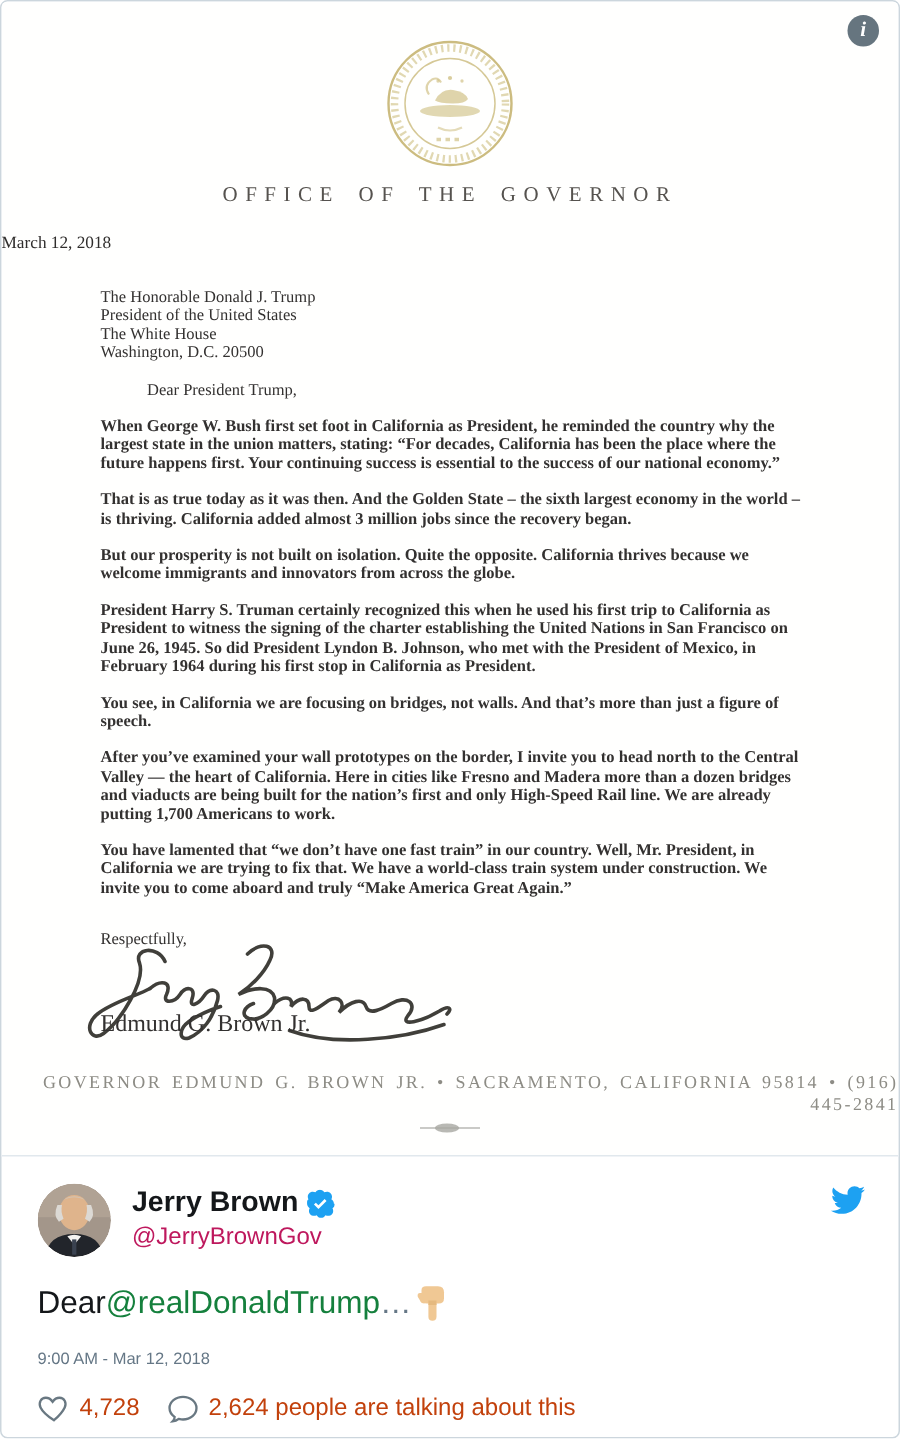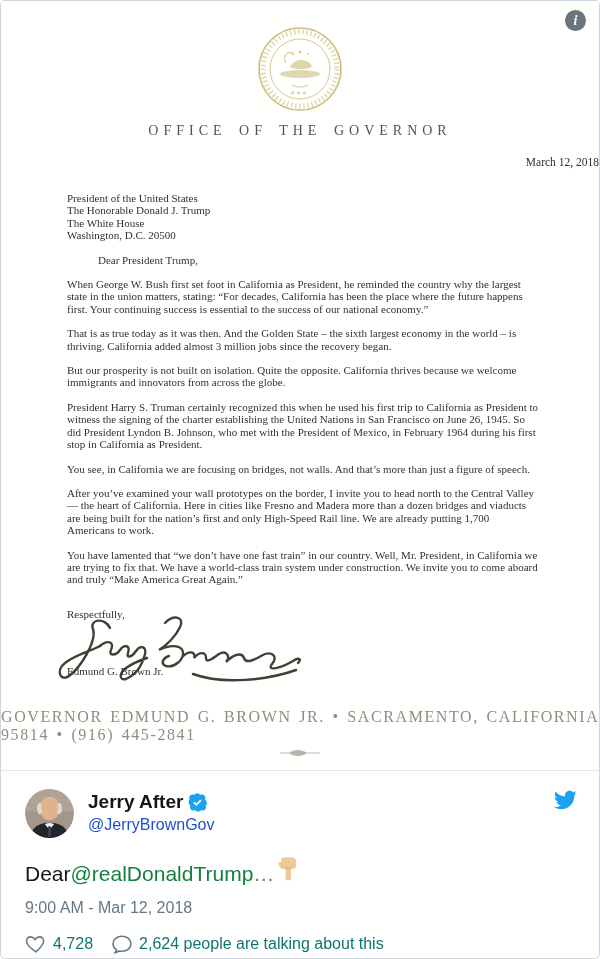"March 12, 2018" .date-line { text-align: right -> left }
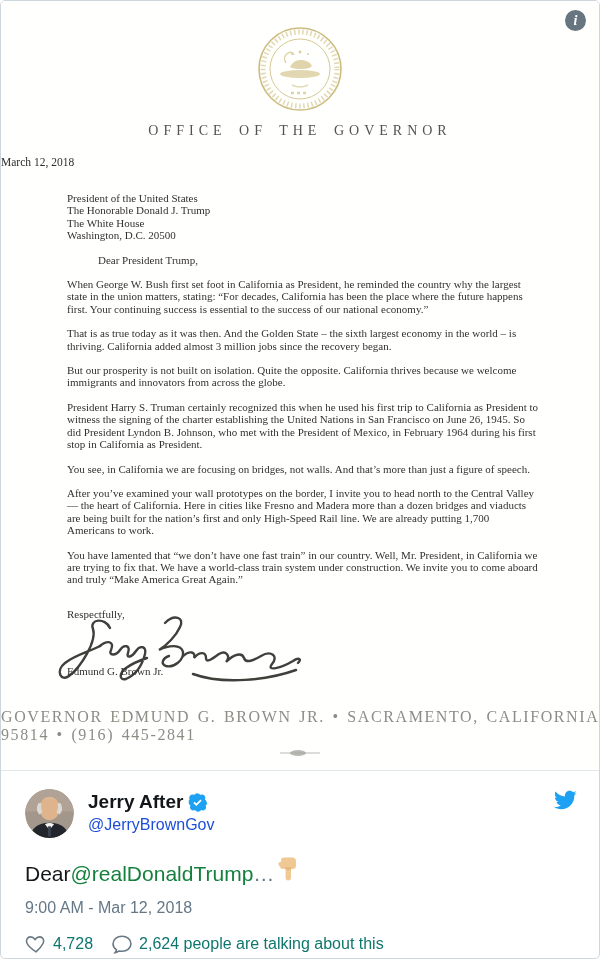"President of the United States" div { order: before "The Honorable Donald J. Trump" -> after "The Honorable Donald J. Trump" }
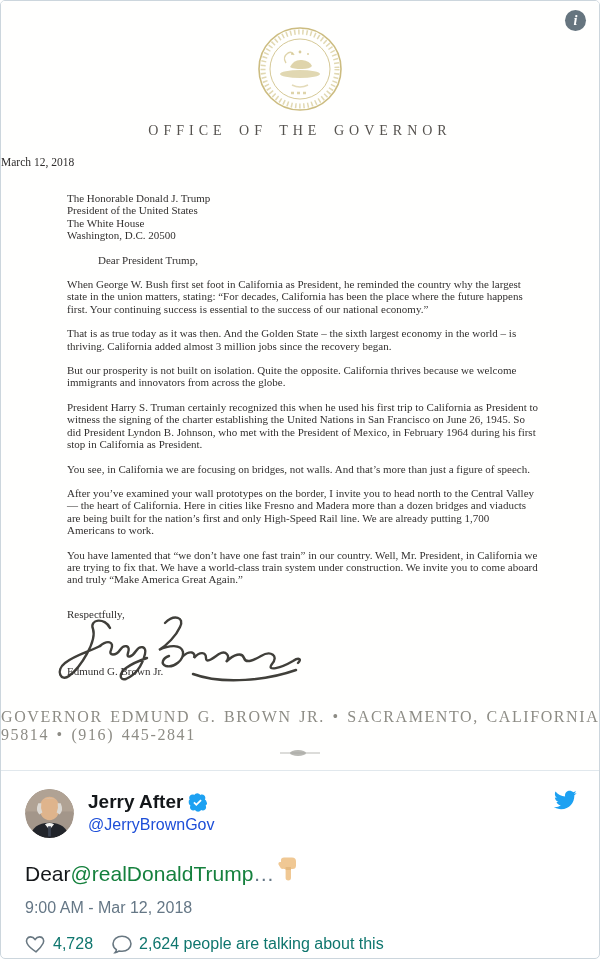"When George W. Bush first" .letter-body p.para { font-weight: none -> bold }
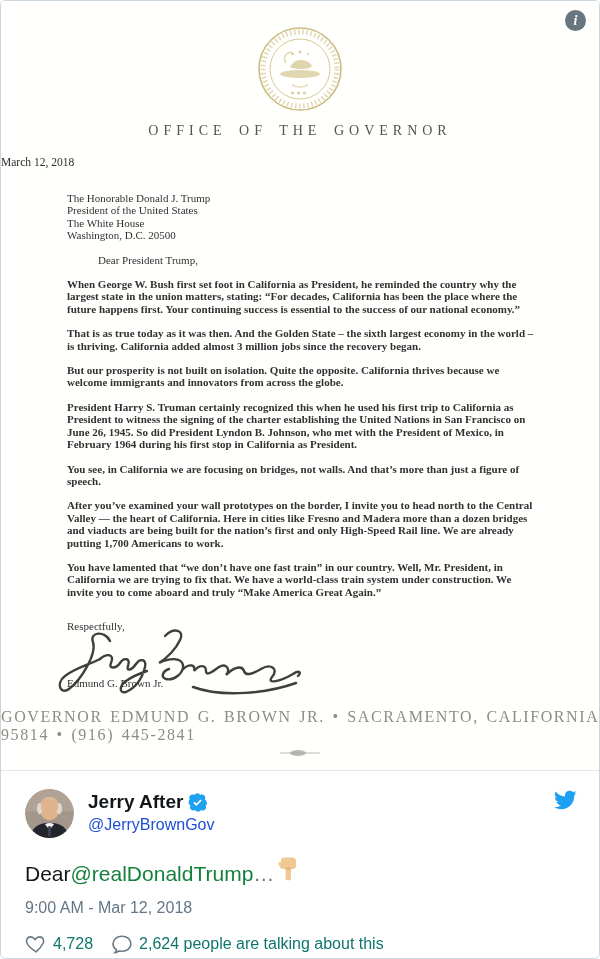"Edmund G. Brown Jr." .typed-name { font-size: 11px -> 16px }
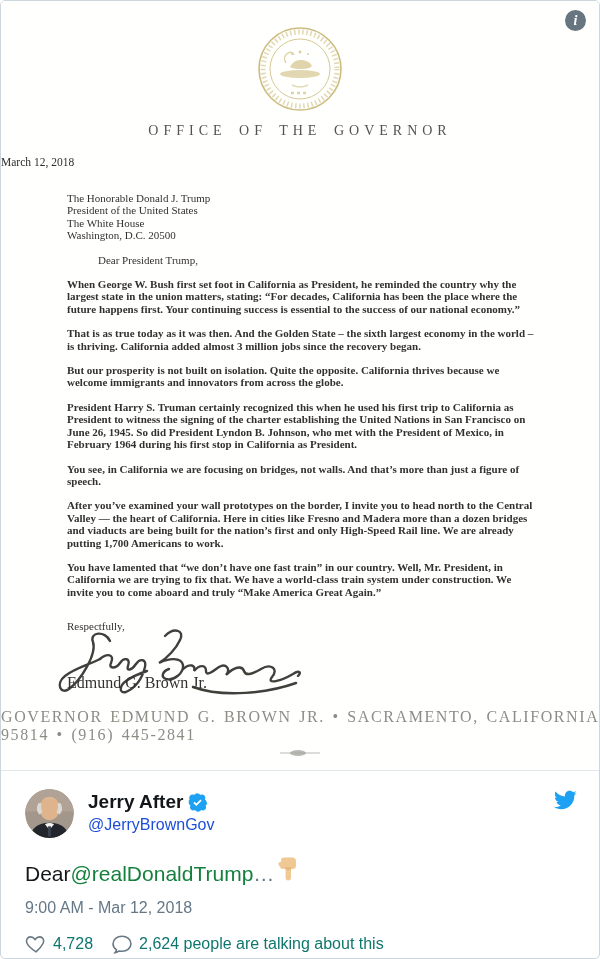"GOVERNOR EDMUND G. BROWN JR." .letter-footer { font-size: 16px -> 12px; text-align: left -> right }
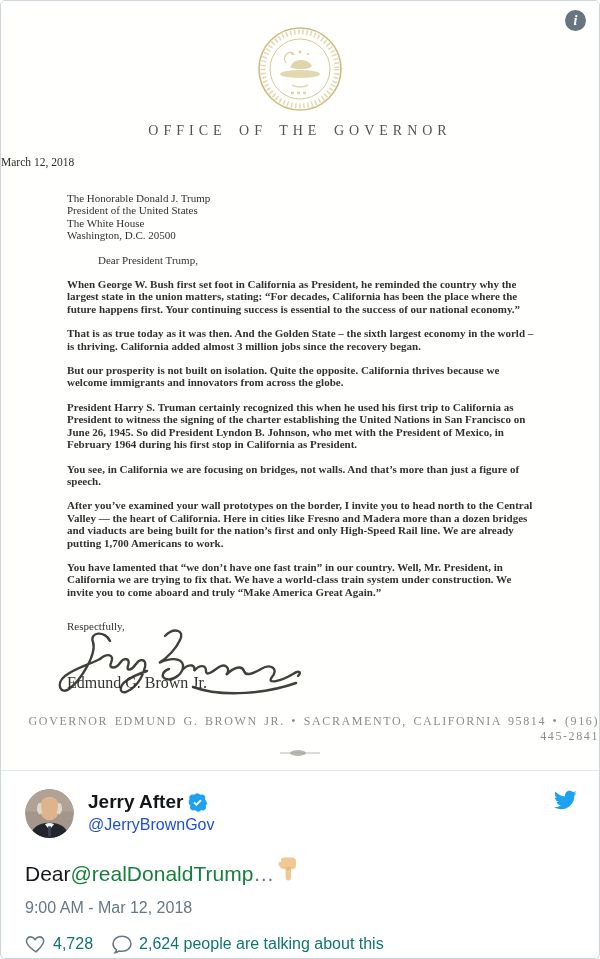"Jerry After" span.display-name { text: After -> Brown }
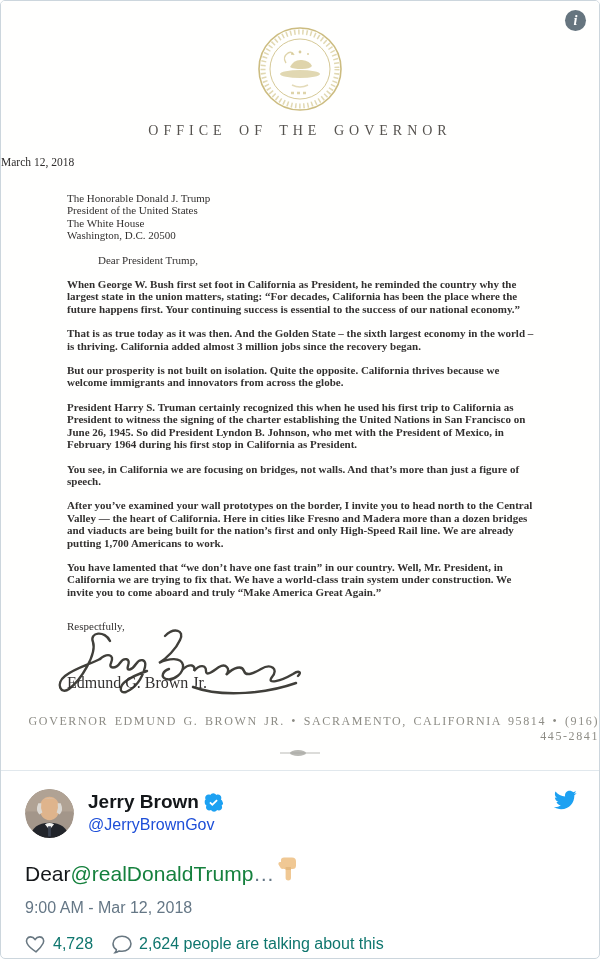"@JerryBrownGov" .handle { color: #1d4ed8 -> #be185d }
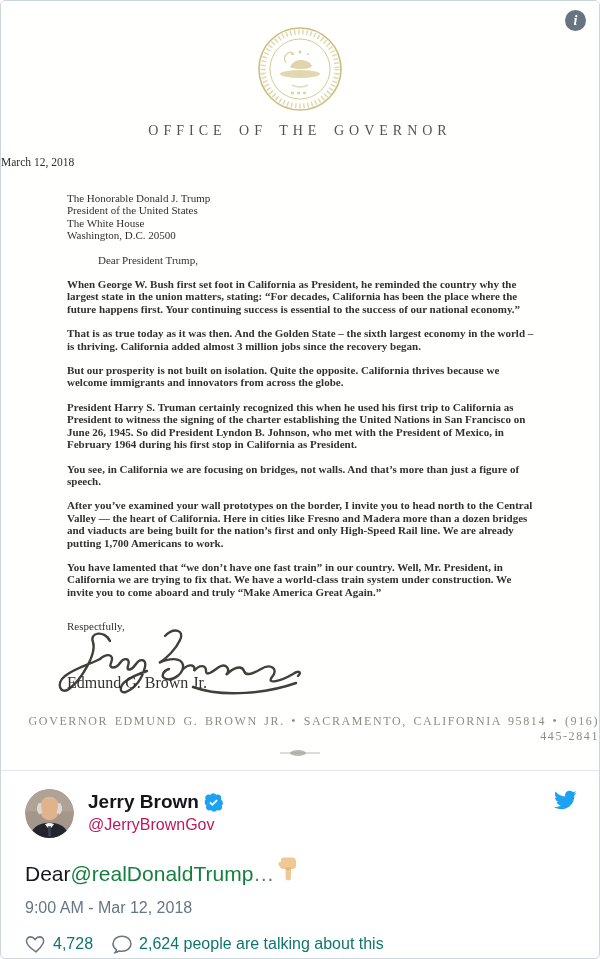"Dear" .tweet-text { align-items: flex-end -> flex-start }
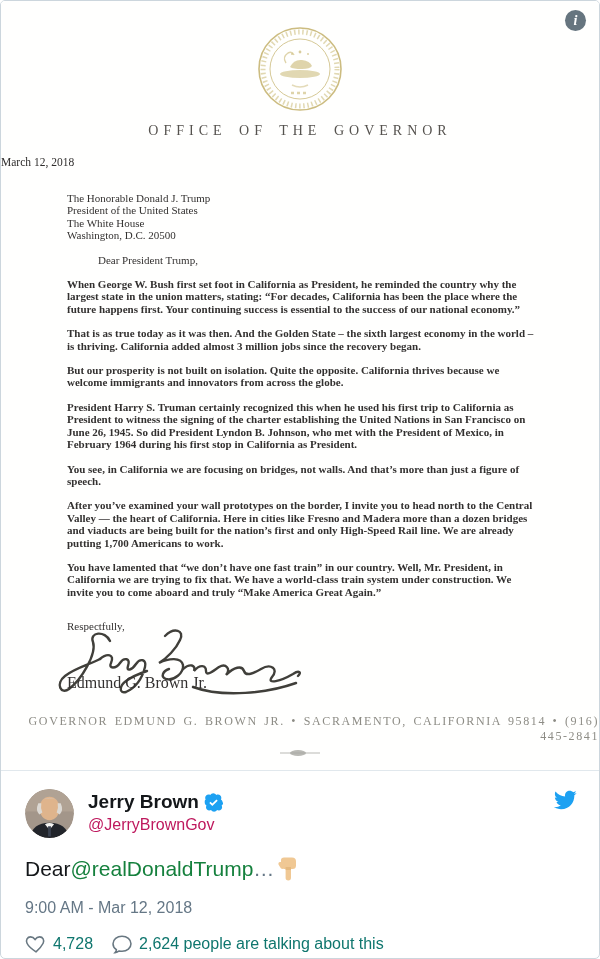"9:00 AM - Mar 12," .timestamp { font-size: 16px -> 11px }
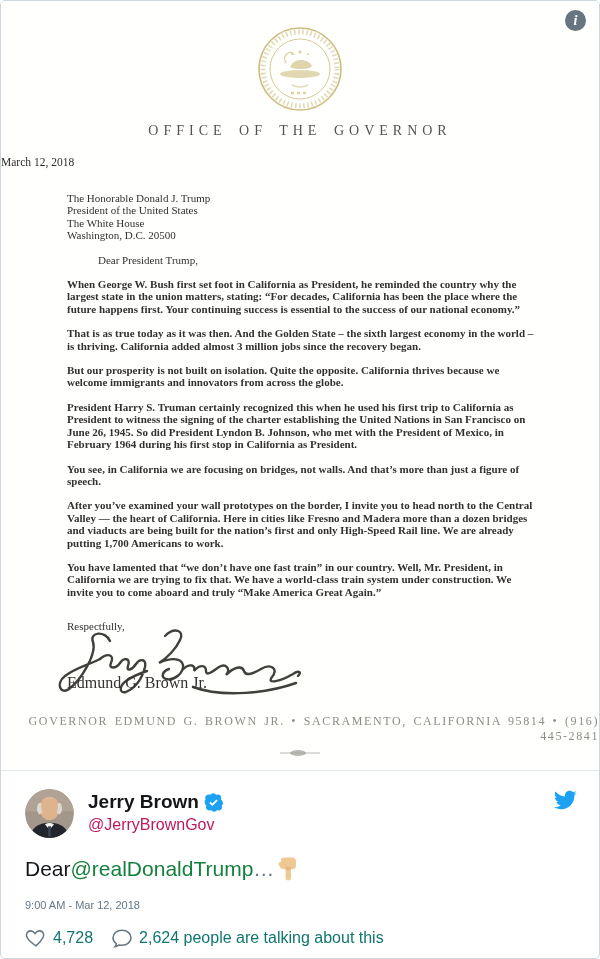"4,728" .engagement { color: #0f766e -> #c2410c }
